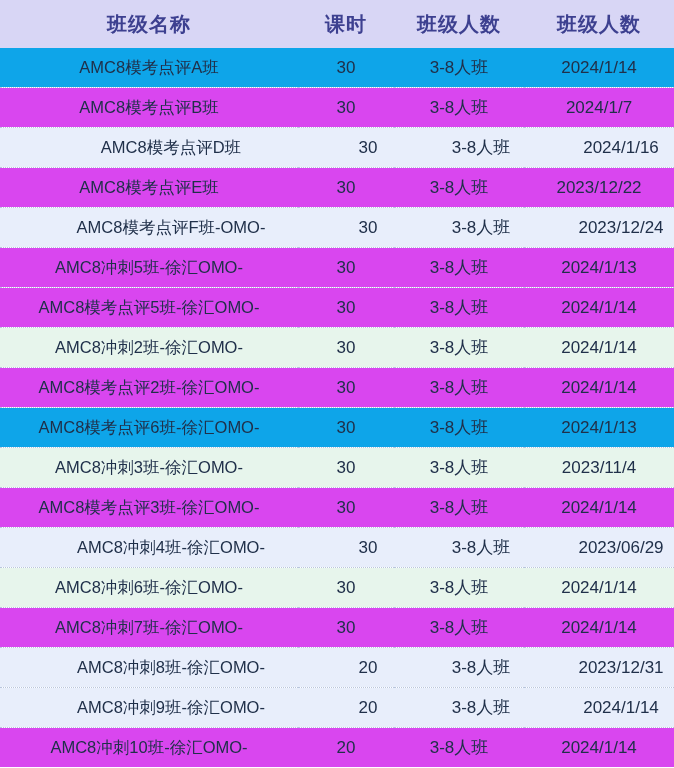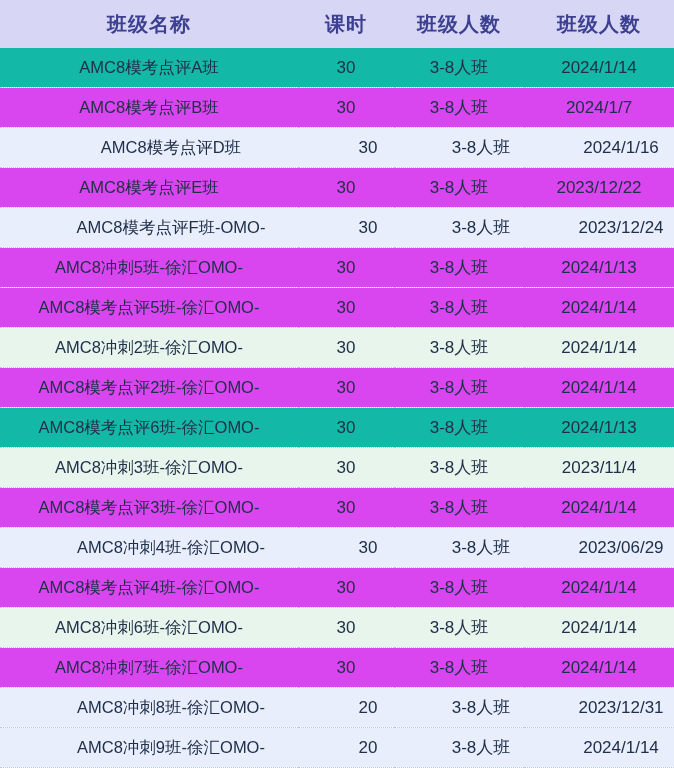"AMC8模考点评A班" .t-pink td { background: #14b8a6 -> #0ea5e9 }
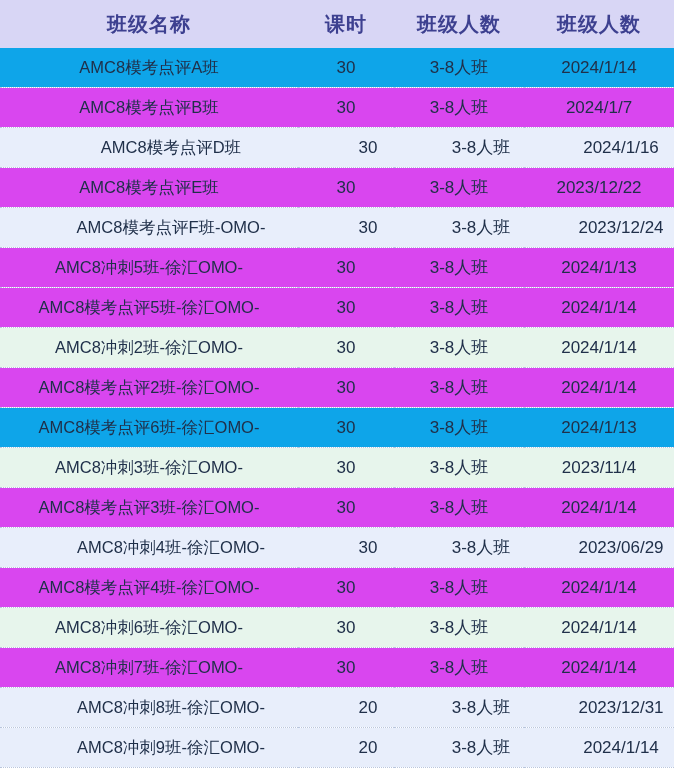"AMC8模考点评4班-徐汇OMO-" tr.t-white { html: <tr> <td>AMC8模考点评4班-徐汇OMO-</td> <td>30</td> <td>3-8人班</td> <td>2024/1/14</td> </tr> -> none }
